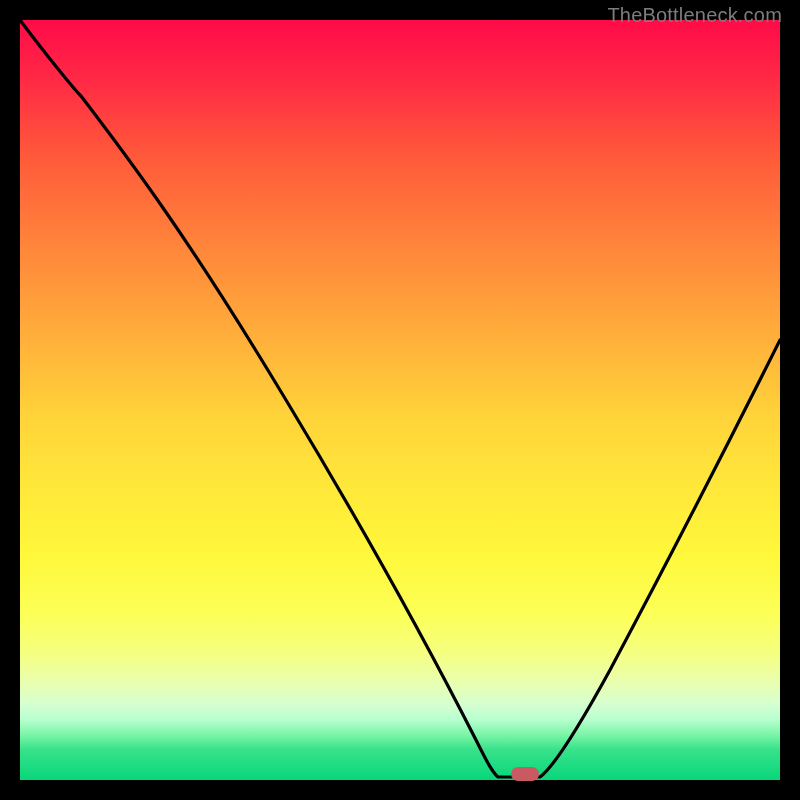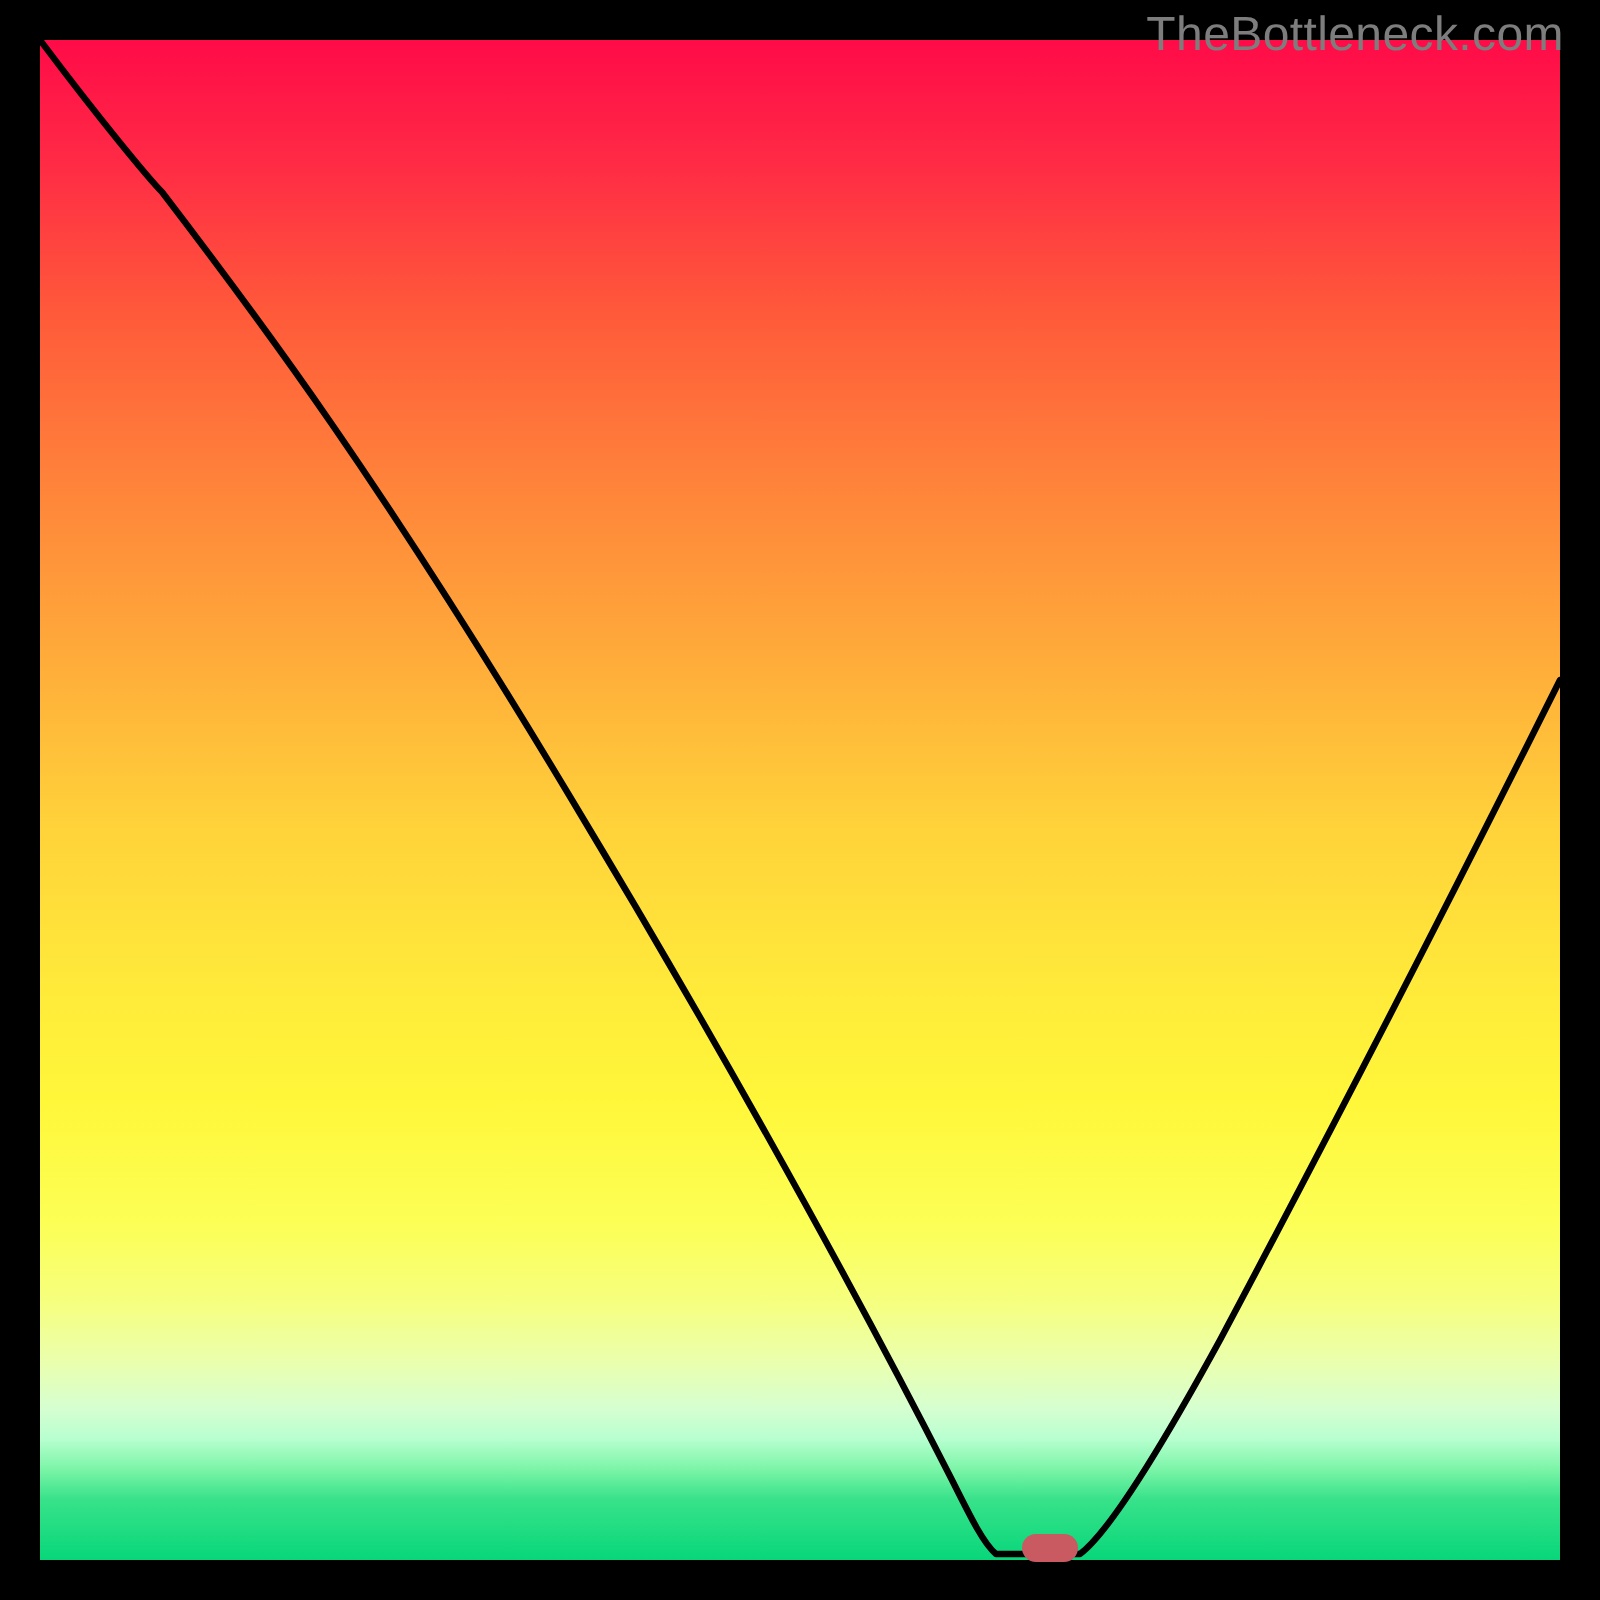"TheBottleneck.com" .watermark { font-size: 24px -> 20px }
